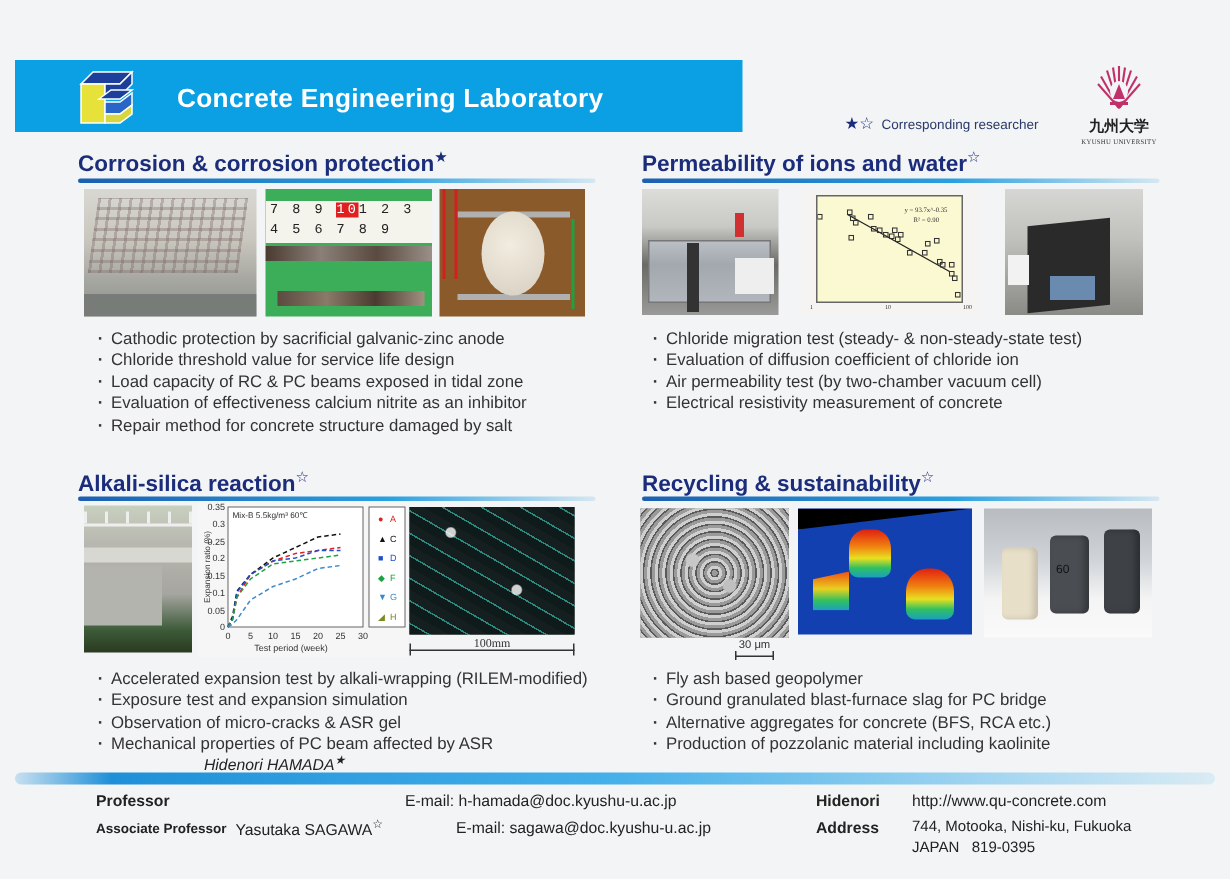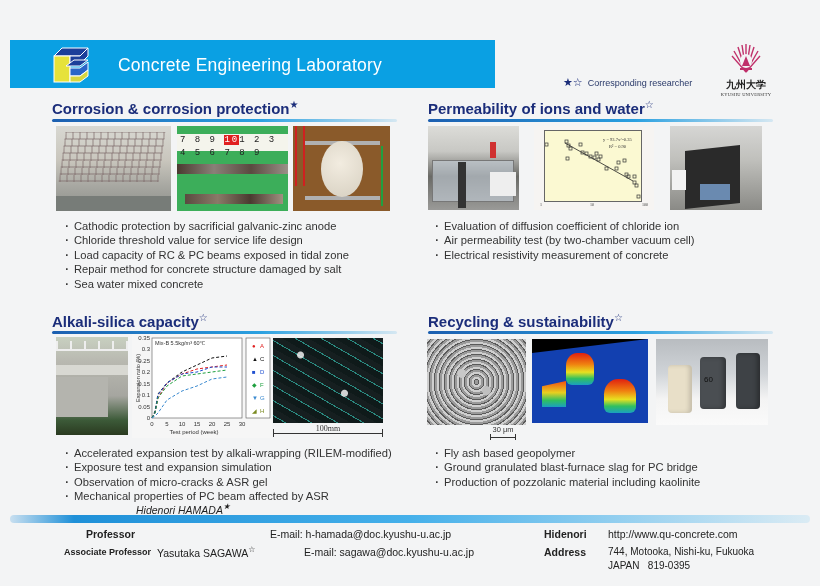"Concrete Engineering Laboratory" .band-title { font-weight: normal -> bold }
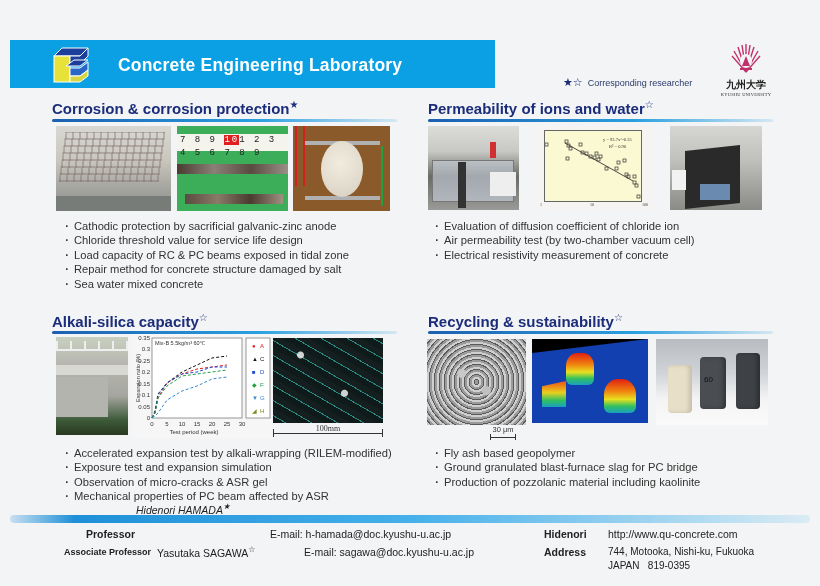"7 8 9 101 2" div { height: 17px -> 28px }
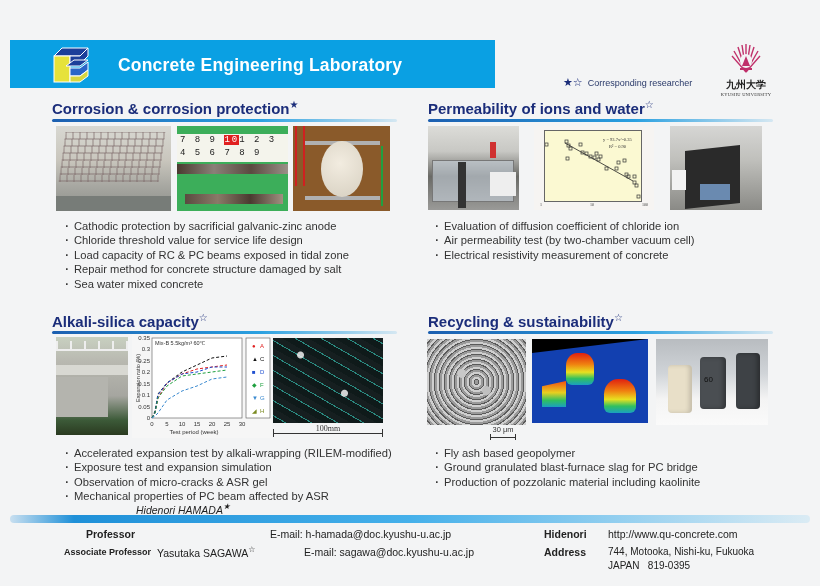"Chloride migration test (steady- &" li { html: none -> <li>Chloride migration test (steady- &amp; non-steady-state test)</li> }
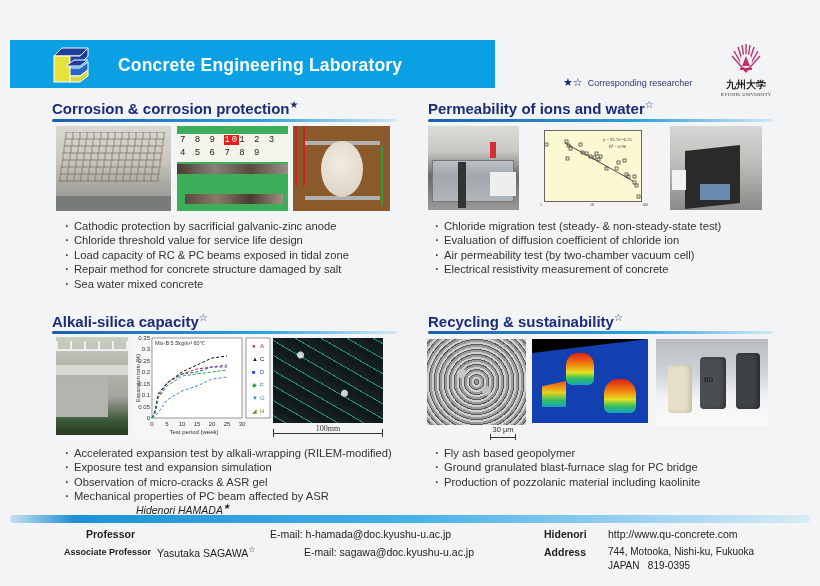"Evaluation of effectiveness calcium" li { html: none -> <li>Evaluation of effectiveness calcium nitrite as an inhibitor</li> }
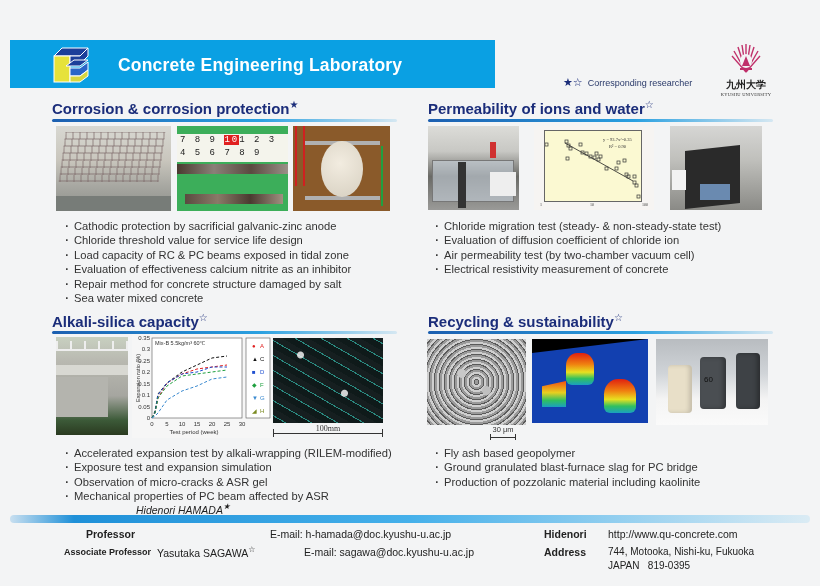"Sea water mixed concrete" li { html: <li>Sea water mixed concrete</li> -> none }
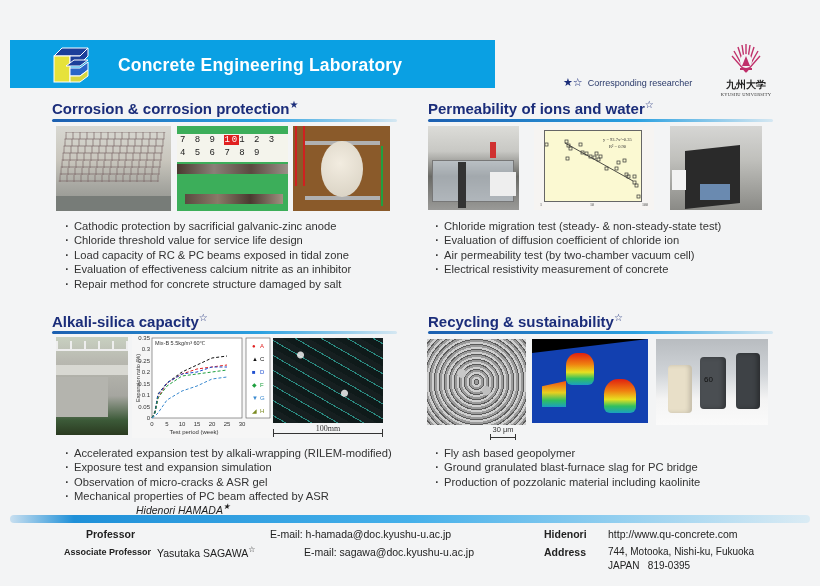"Alkali-silica capacity" span { text: capacity -> reaction }
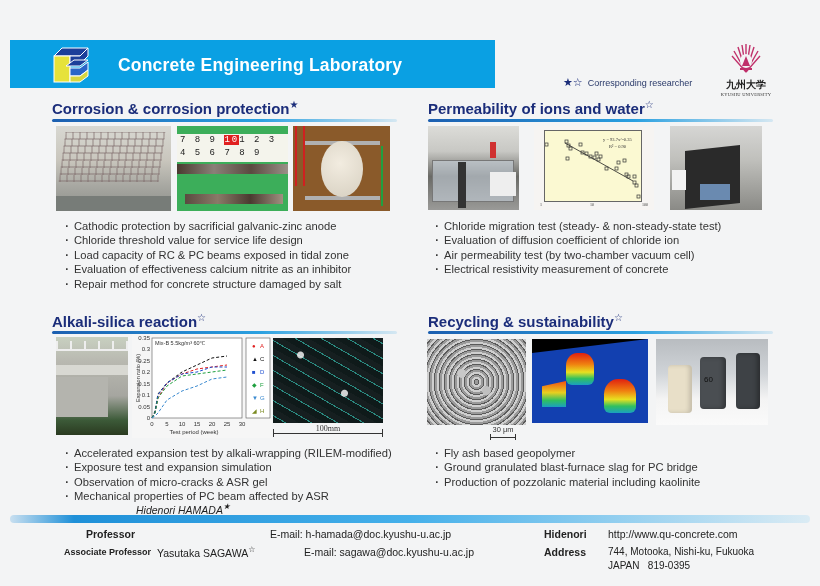"Alternative aggregates for concrete" li { html: none -> <li>Alternative aggregates for concrete (BFS, RCA etc.)</li> }
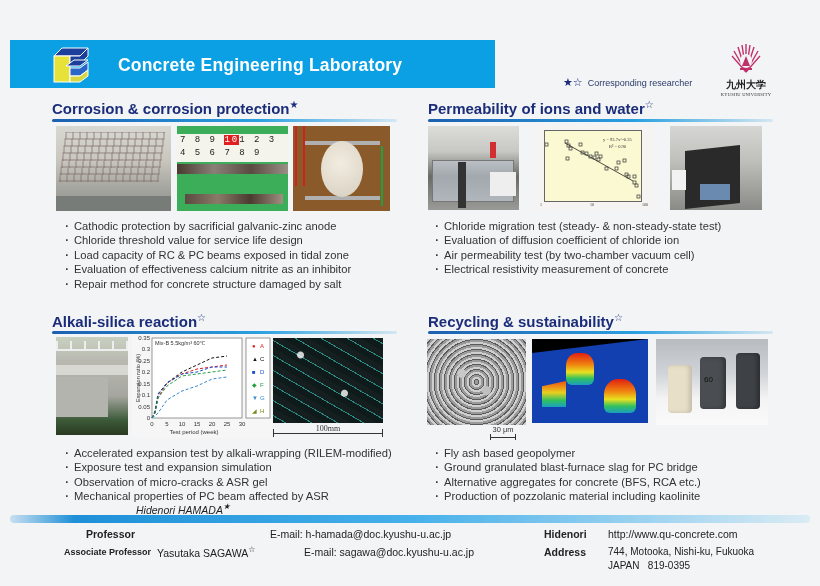"Professor" div.abs { margin-left: 22px -> none }
